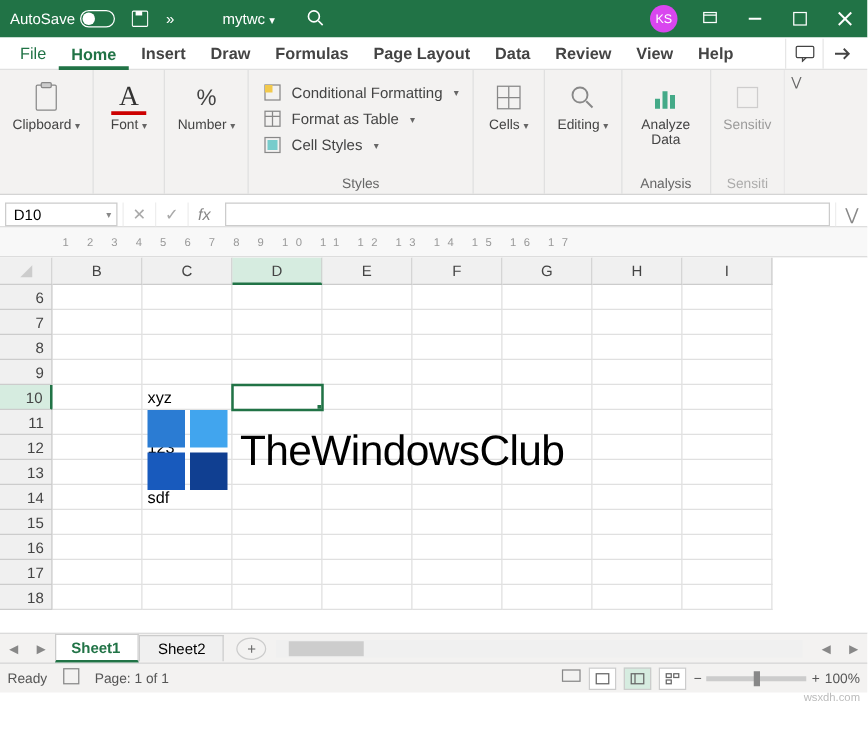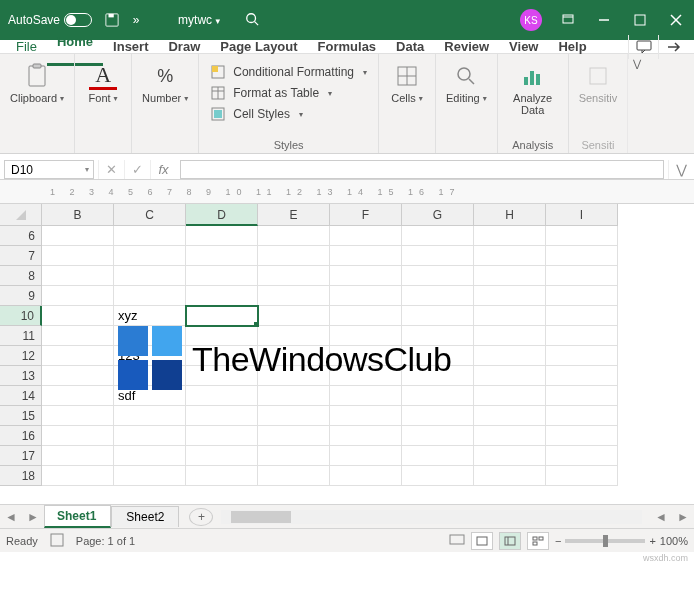"AutoSave" .titlebar { height: 40px -> 30px }
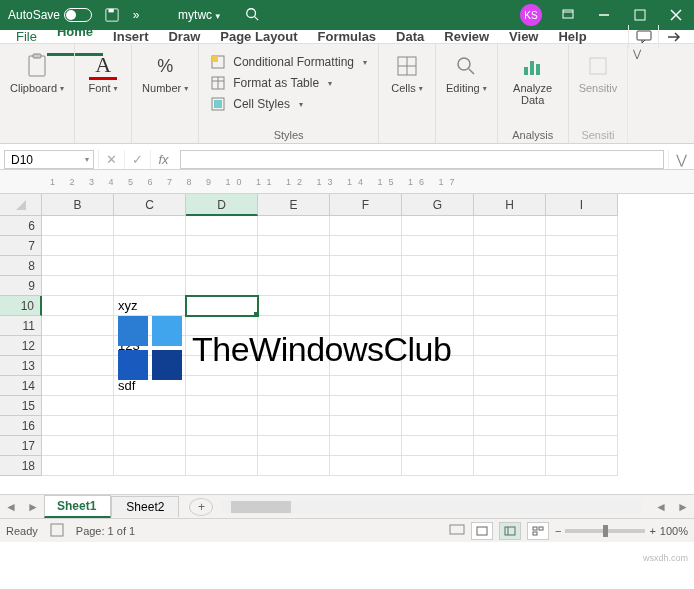"File" .menu { height: 14px -> 26px }
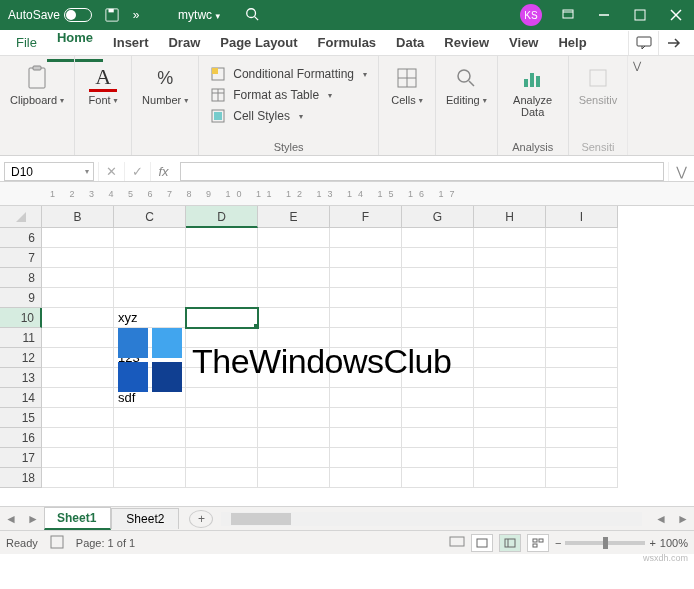"Home" .menu-tab.active { padding-bottom: 14px -> 2px }
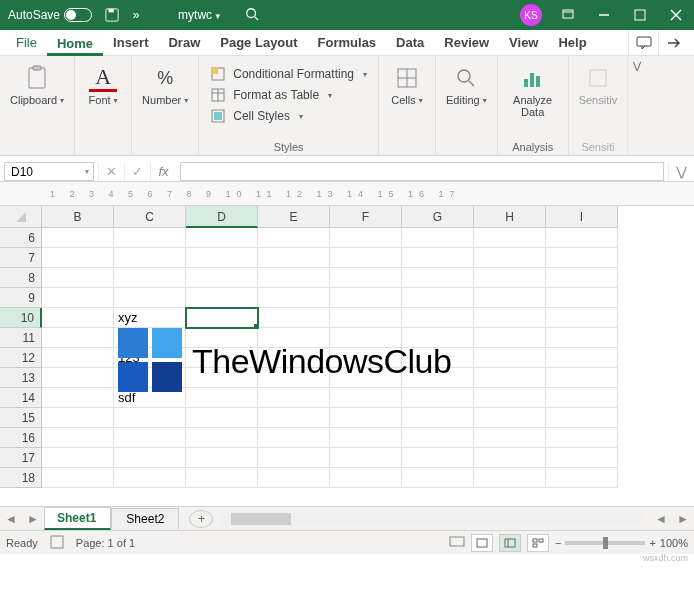"Page Layout" div.menu-tab { order: before "Formulas" -> after "Formulas" }
